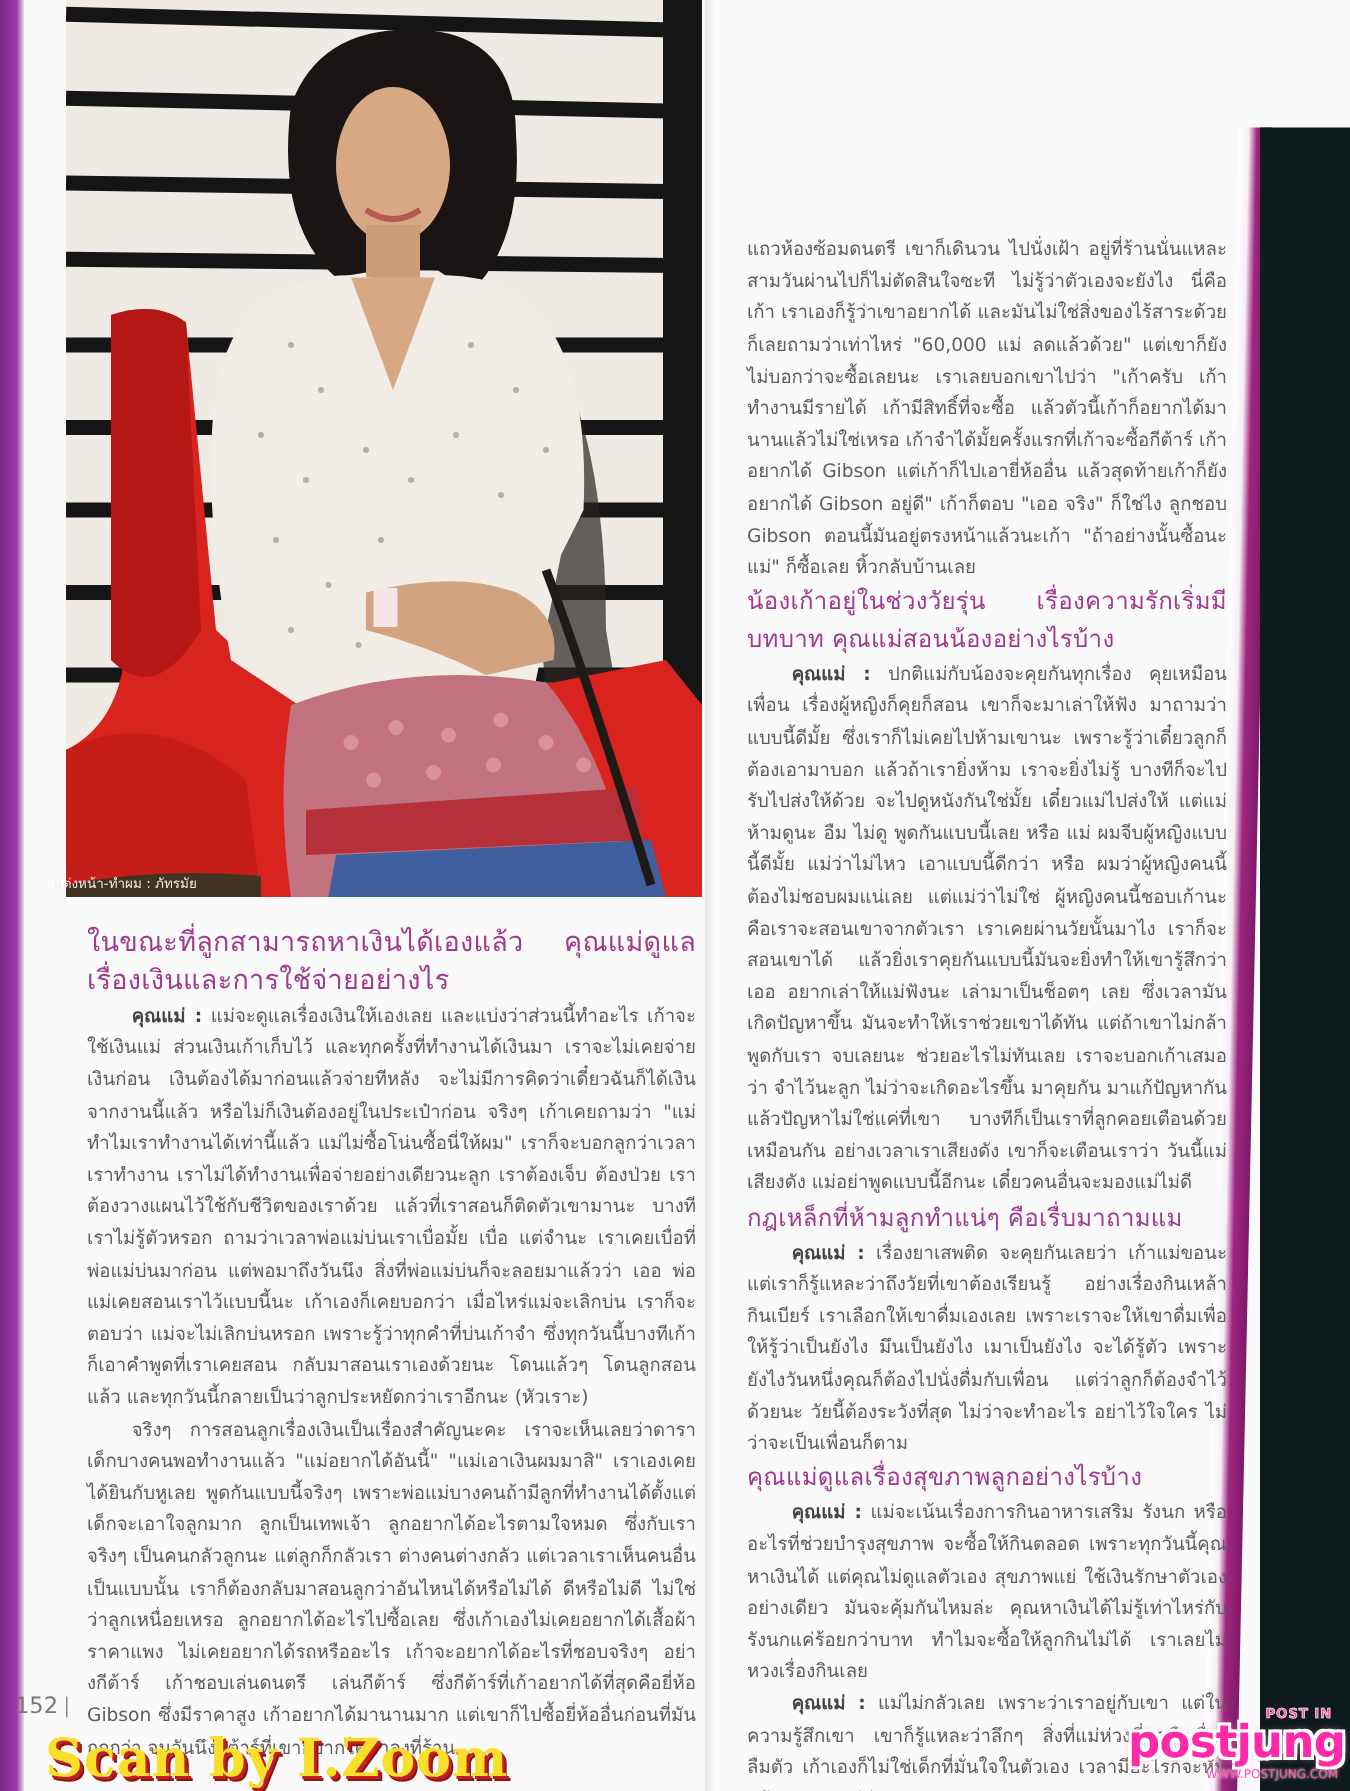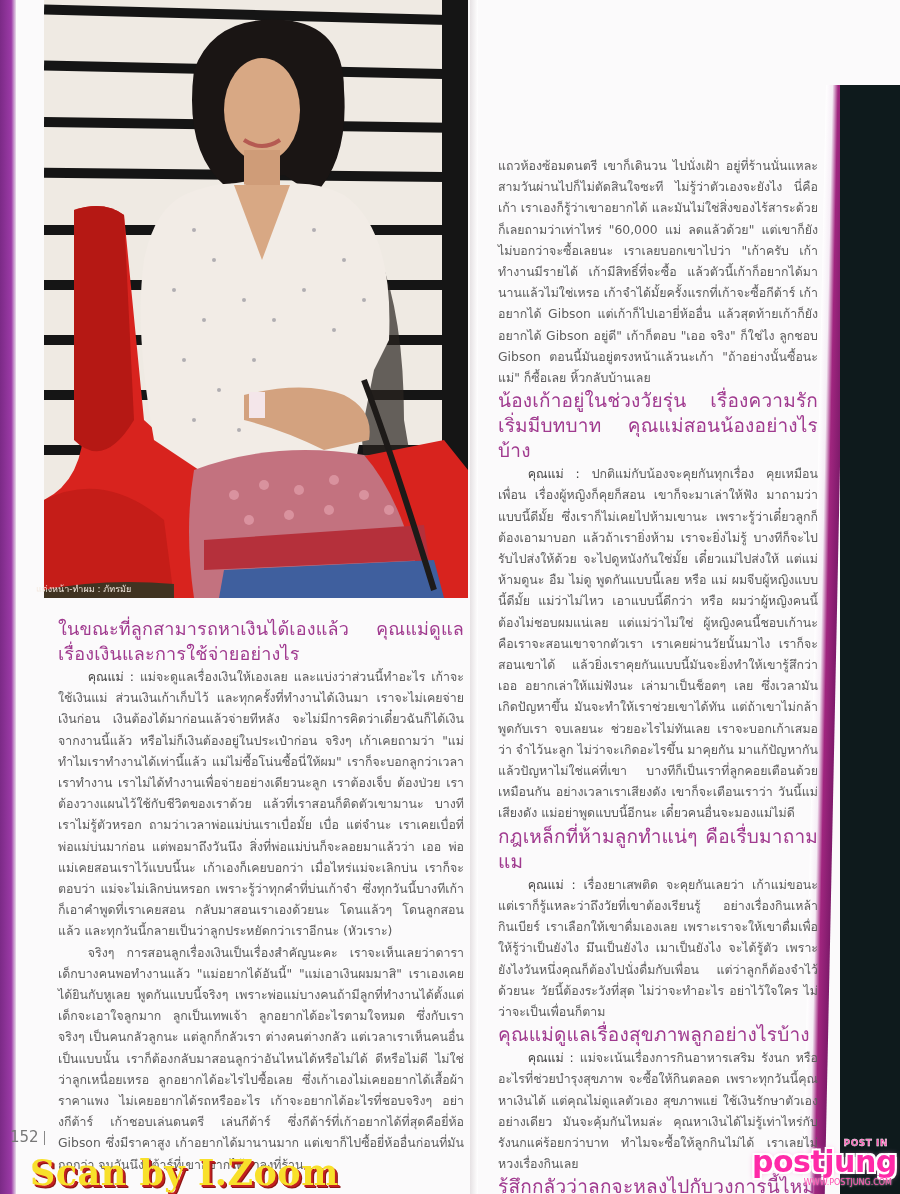"น้องเก้าอยู่ในช่วงวัยรุ่น" .heading { font-size: 19px -> 16px }
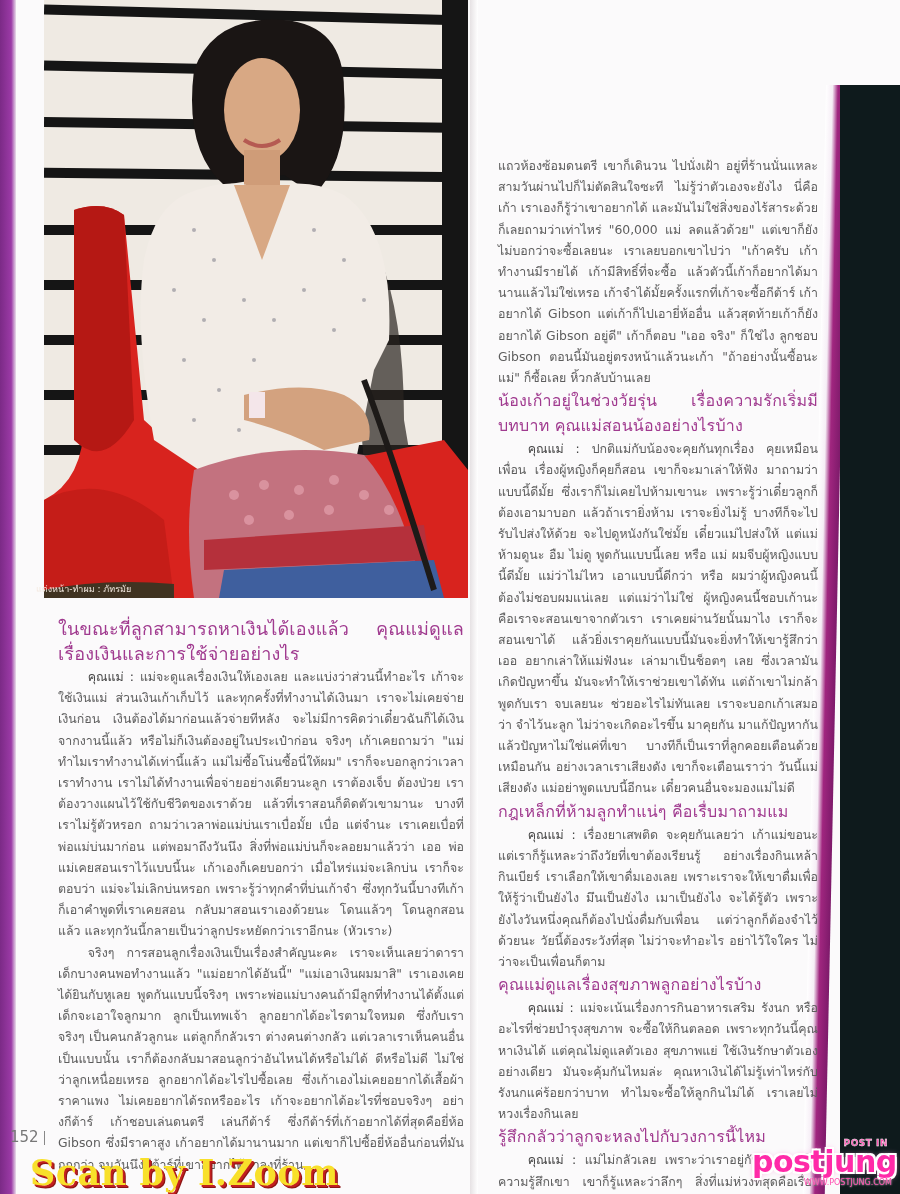"คุณแม่ :" .speaker { font-weight: normal -> bold }
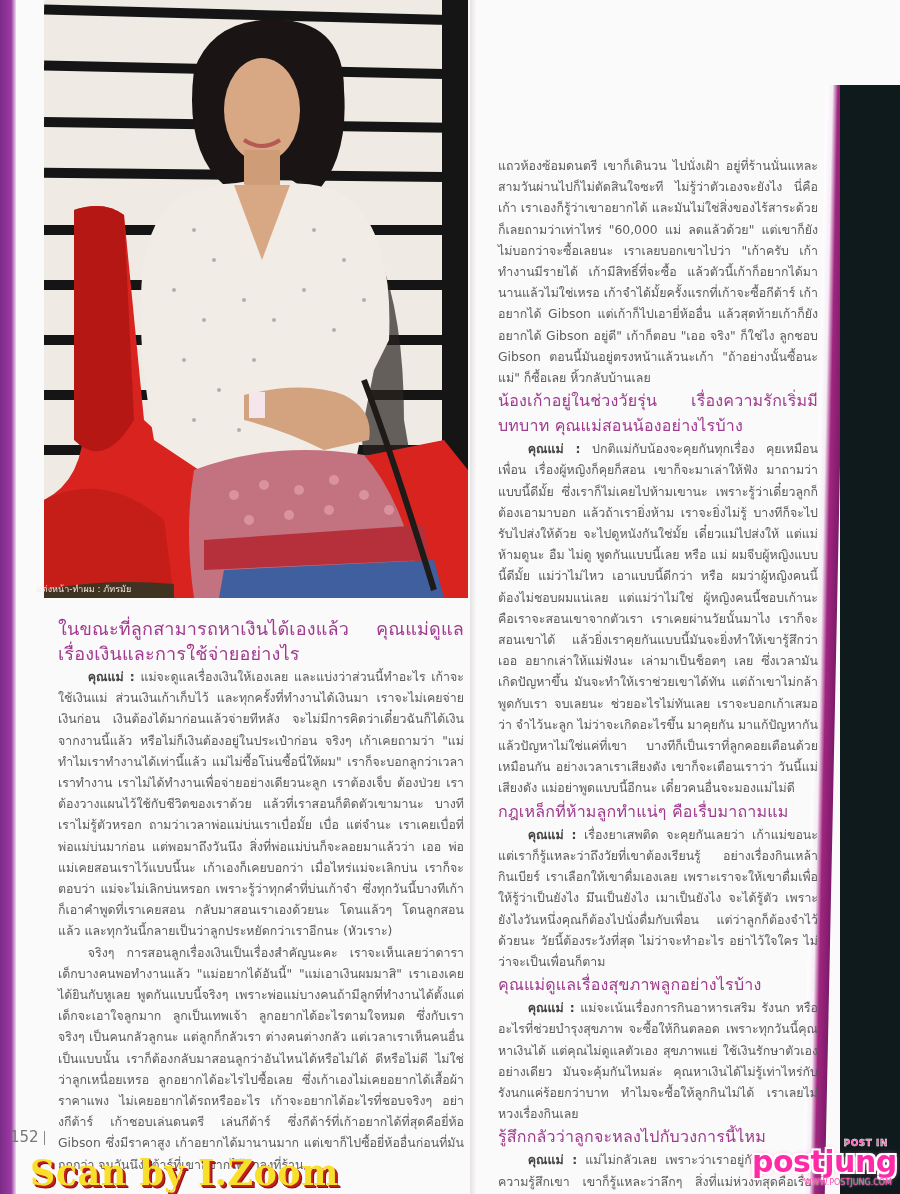"รู้สึกกลัวว่าลูกจะหลงไปกับวงการนี้ไหม" h2.heading { html: <h2>รู้สึกกลัวว่าลูกจะหลงไปกับวงการนี้ไหม</h2> -> none }
